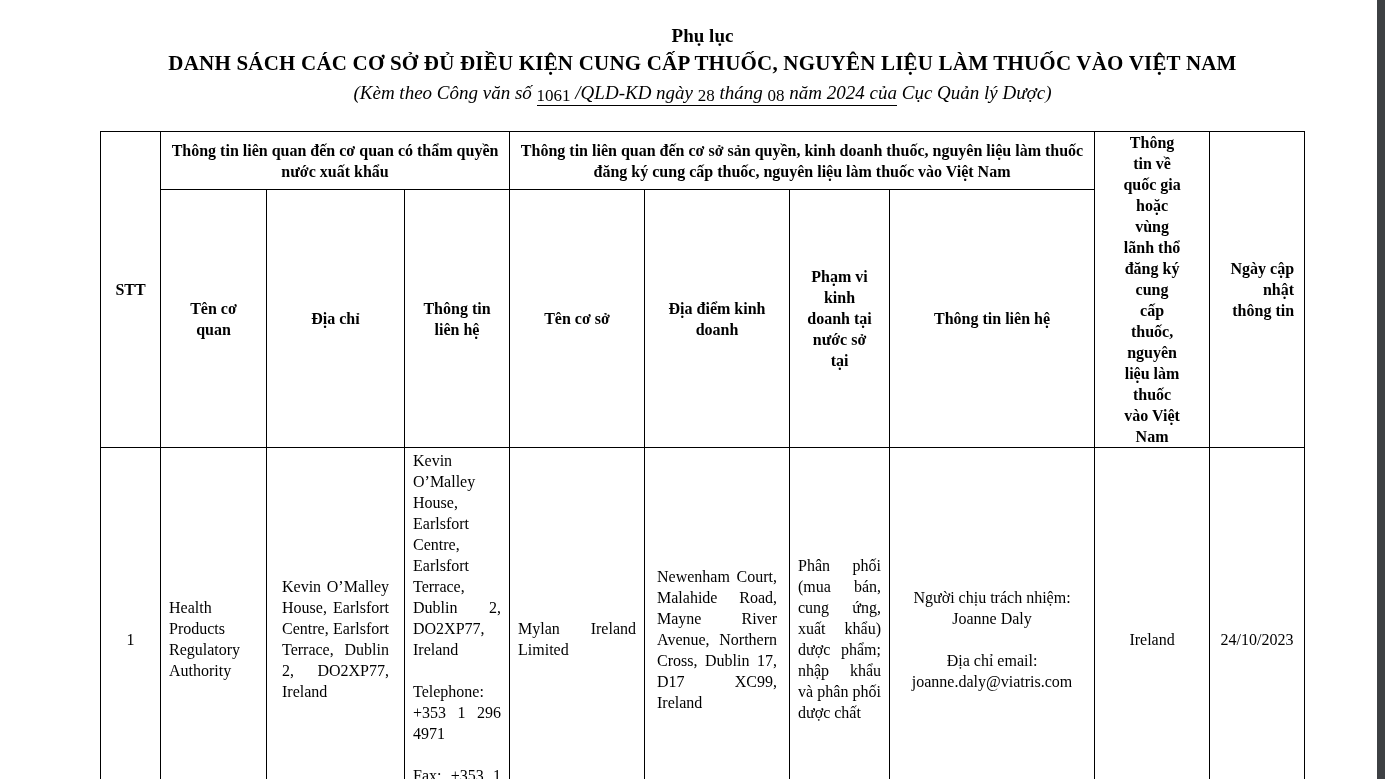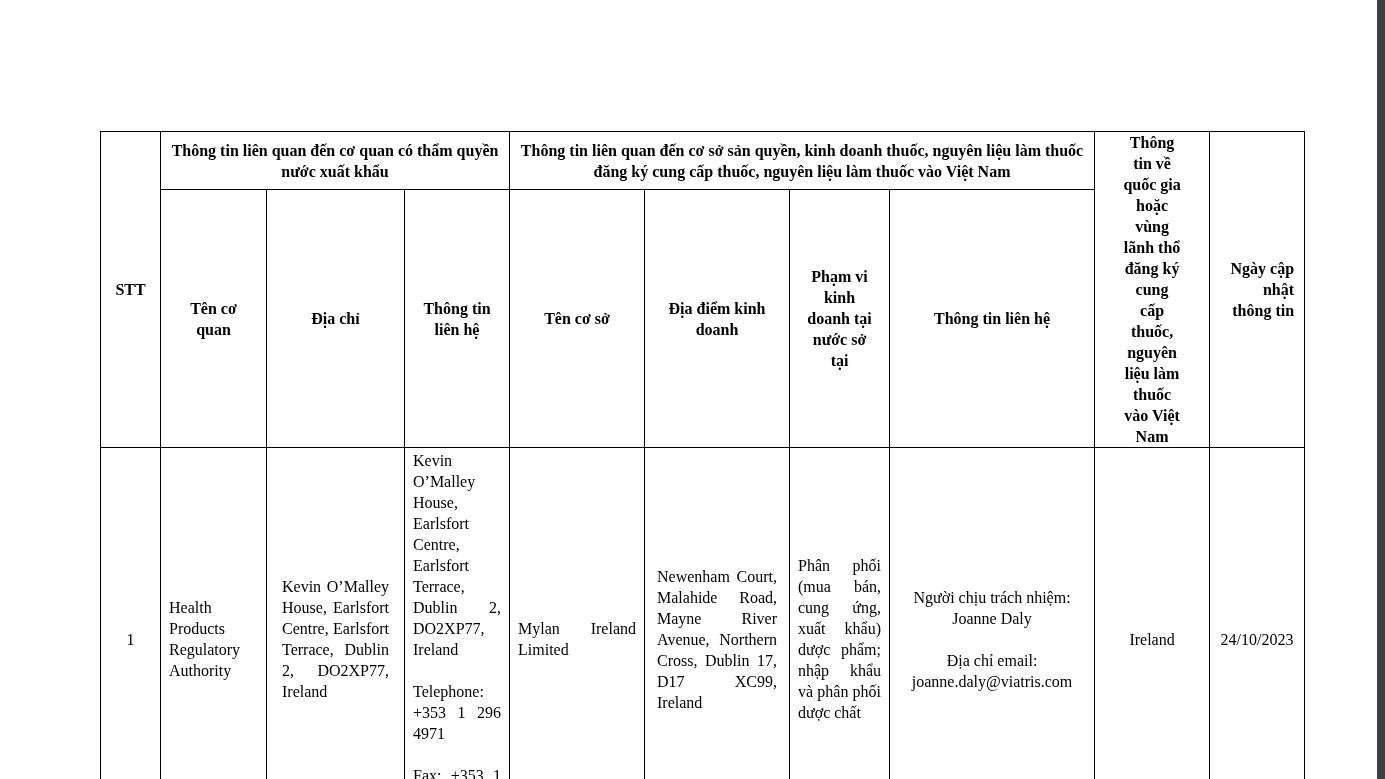"Phụ lục" div.t1 { html: none -> <div>Phụ lục</div> }
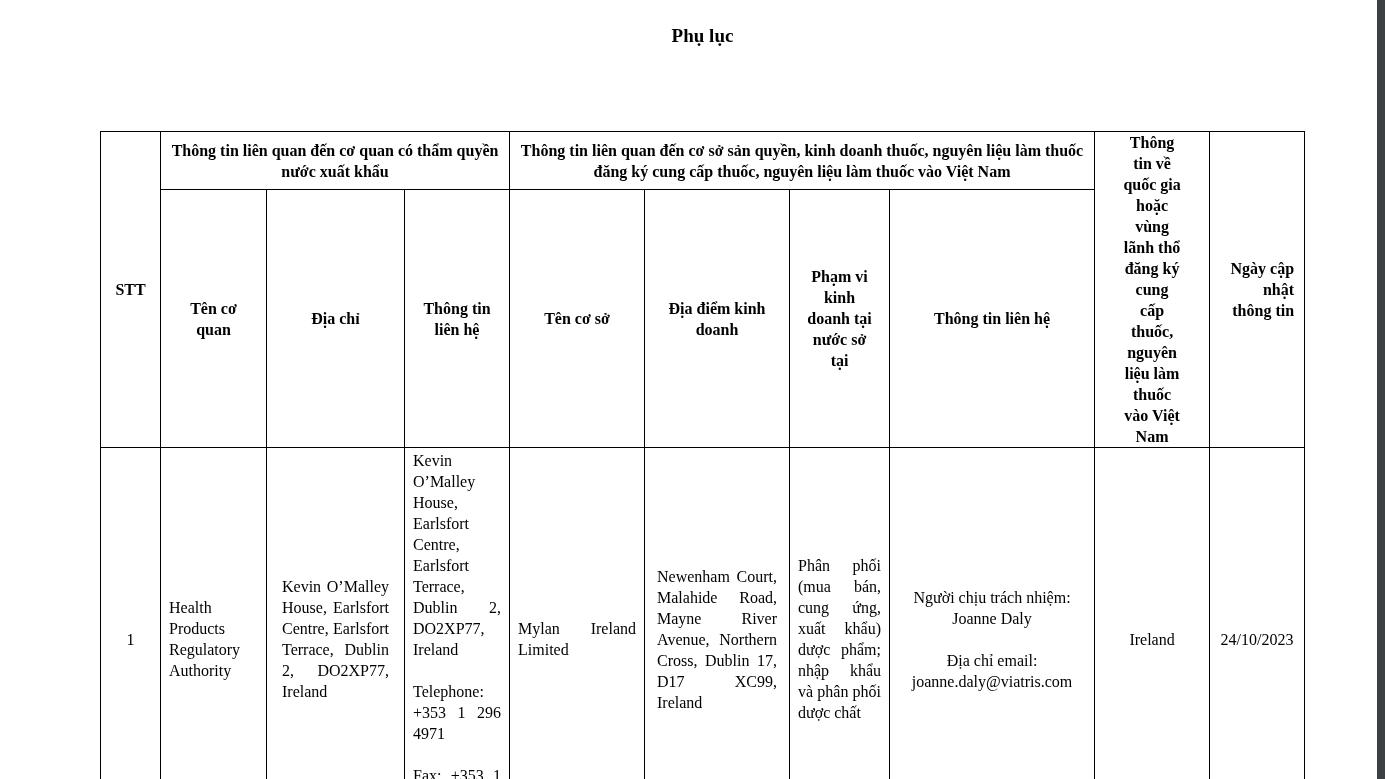"DANH SÁCH CÁC CƠ SỞ" div.t2 { html: none -> <div>DANH SÁCH CÁC CƠ SỞ ĐỦ ĐIỀU KIỆN CUNG CẤP THUỐC, NGUYÊN LIỆU LÀM THUỐC VÀO VIỆT NAM</div> }
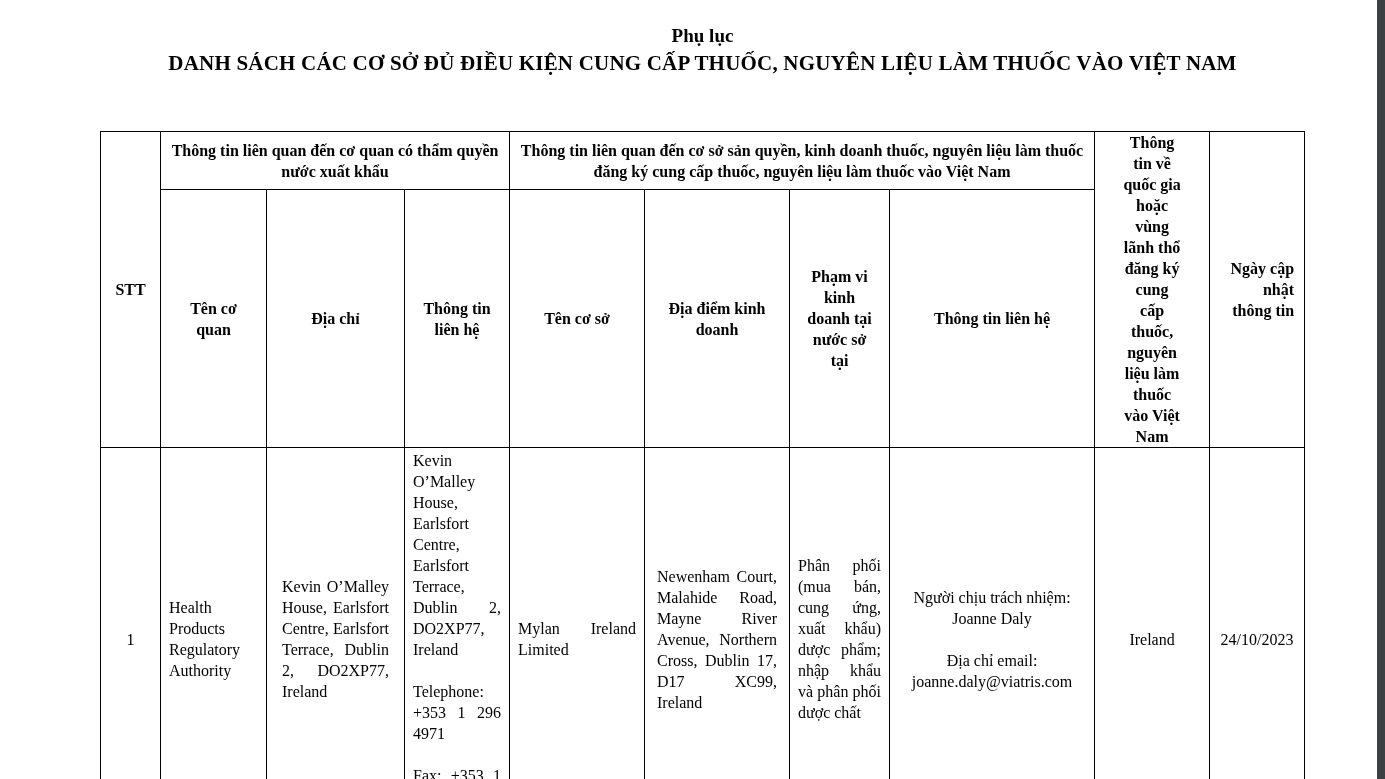"(Kèm theo Công văn số" div.t3 { html: none -> <div><span>(Kèm theo Công văn số </span><span><span>1061</span><span> /QLD-KD ngày </span><span>28</span><span> tháng </span><span>08</span><span> năm 2024 của</span></span><span> Cục Quản lý Dược)</span></div> }
